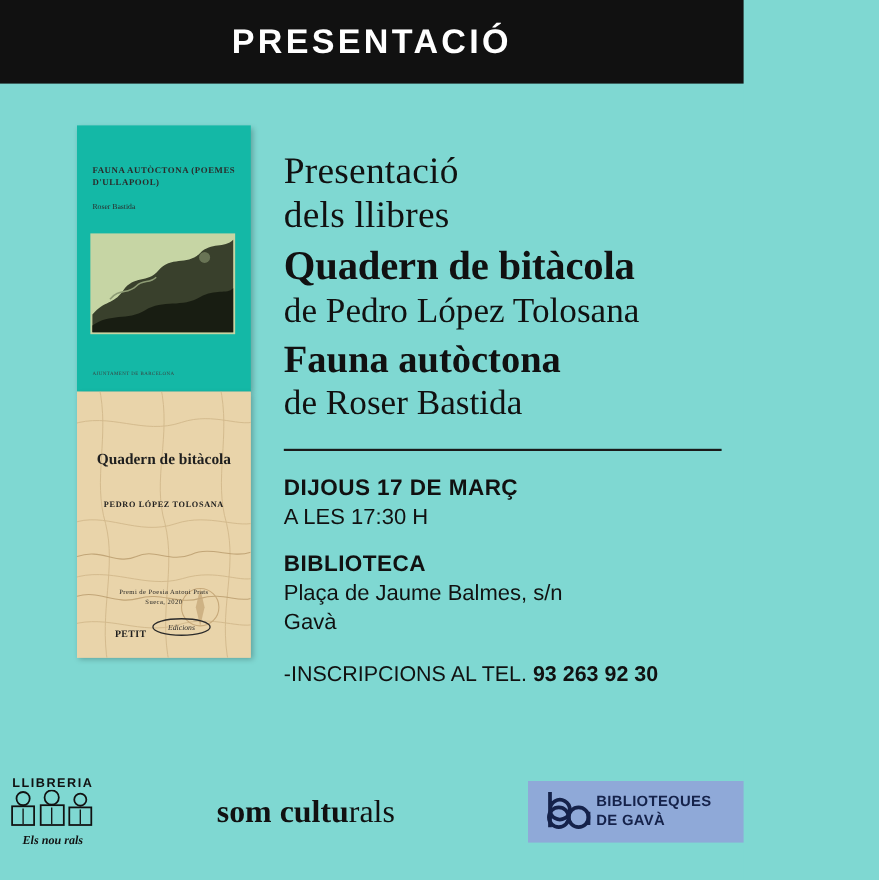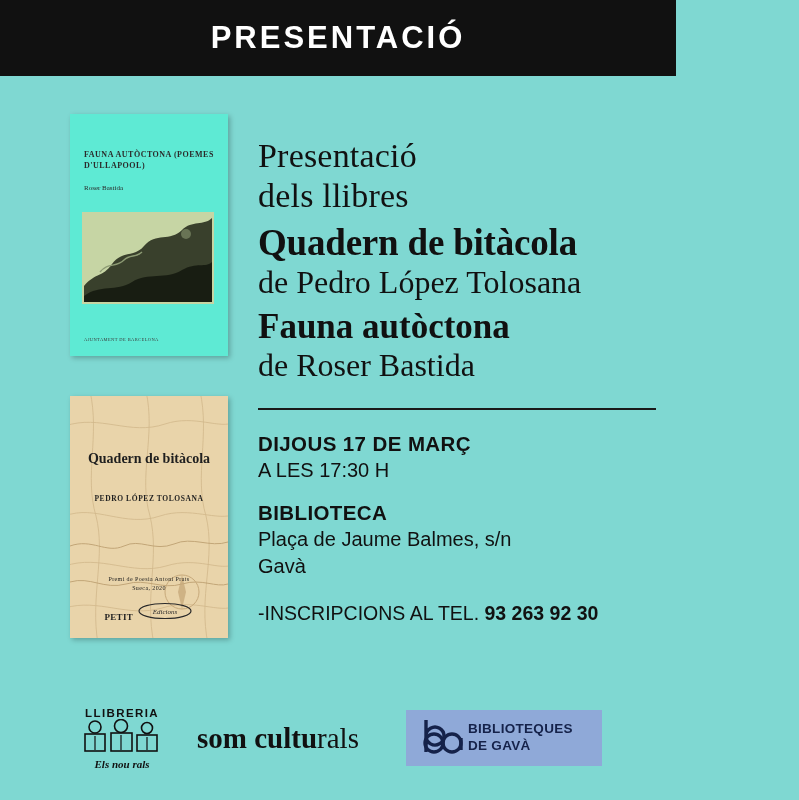"FAUNA AUTÒCTONA (POEMES D'ULLAPOOL)" .book1 { background: #5eead4 -> #14b8a6; margin-bottom: 40px -> none }
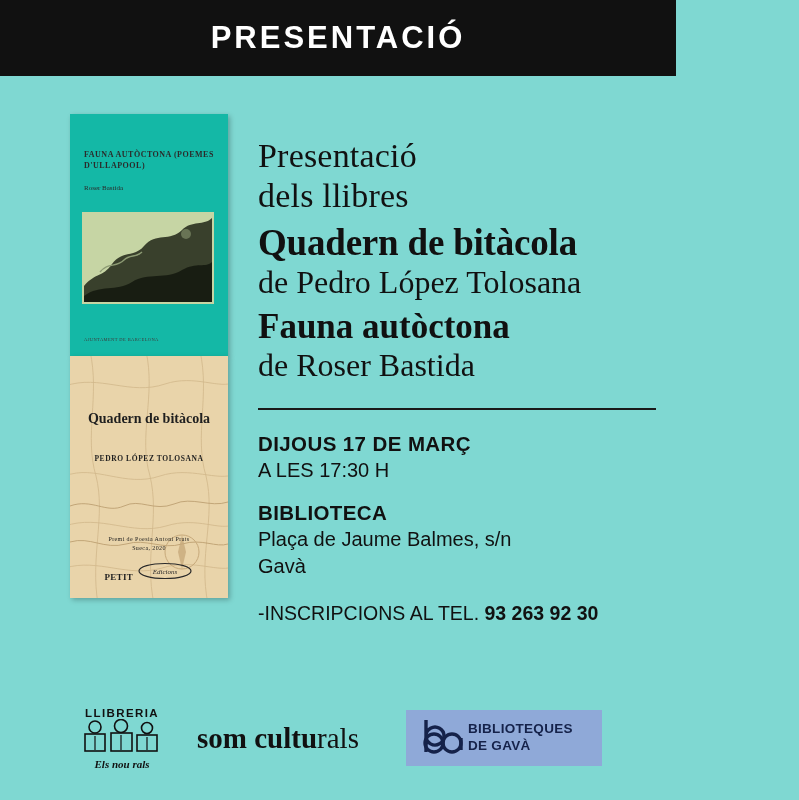"LLIBRERIA" .footer { justify-content: center -> space-between }
